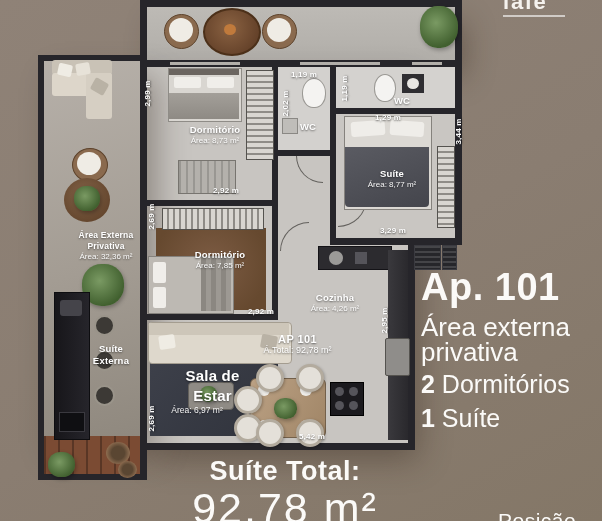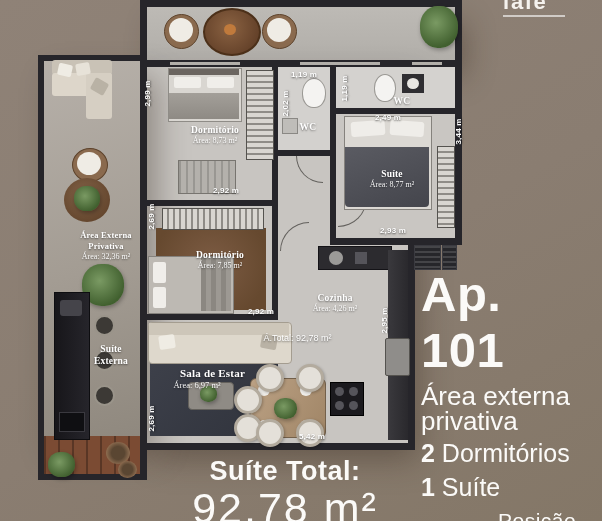"WC" .room-label { font-family: Liberation Serif, serif -> none }
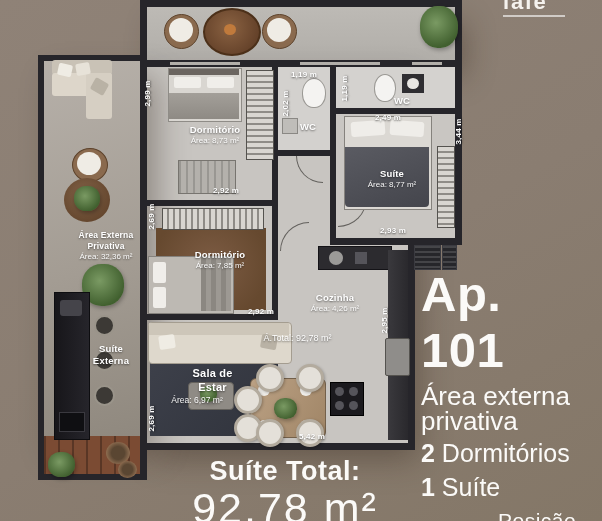"2,49 m" div.dim { text: 2,49 -> 1,29 }
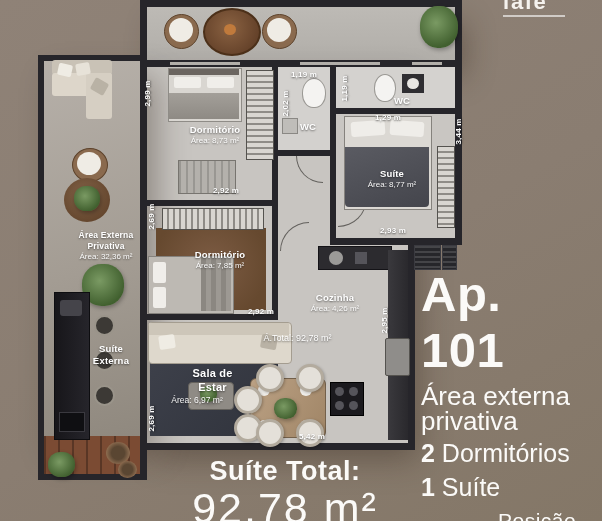"2,93 m" div.dim { text: 2,93 -> 3,29 }
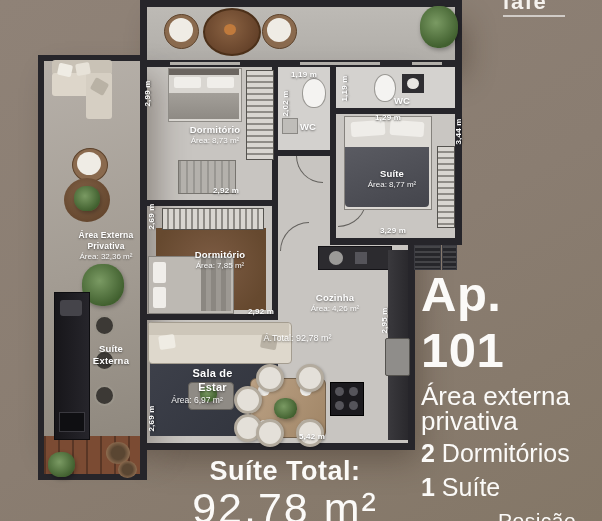"Ap. 101" .panel .title { font-size: 49px -> 38px }
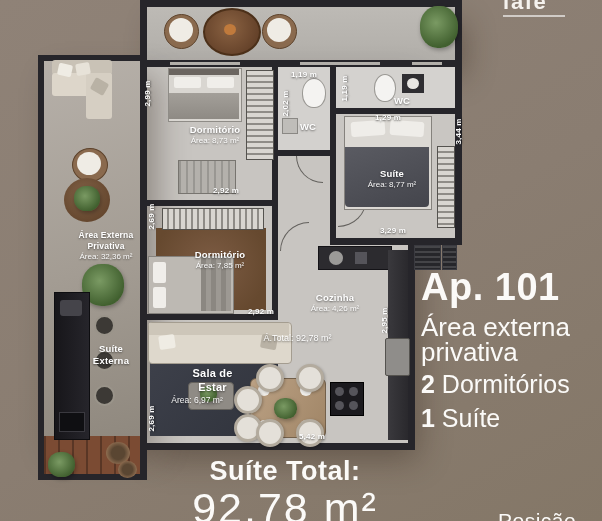"AP 101" span.l1 { html: none -> <span>AP 101</span> }
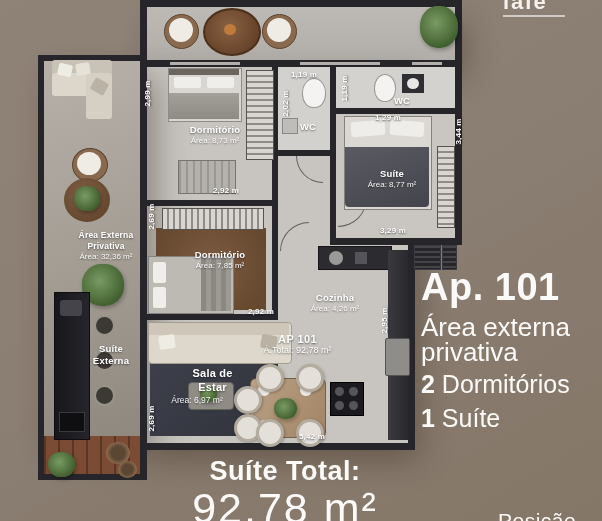"Sala de Estar" span.nm { font-size: 11px -> 15px }
